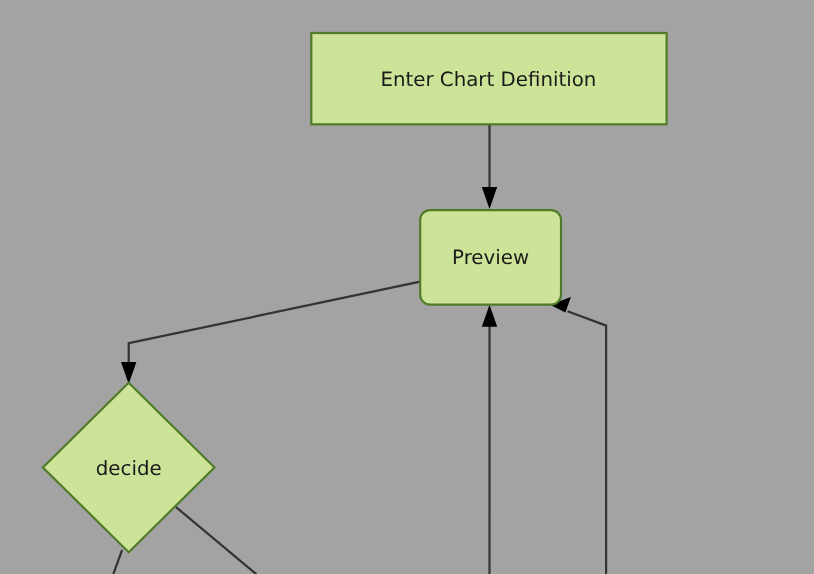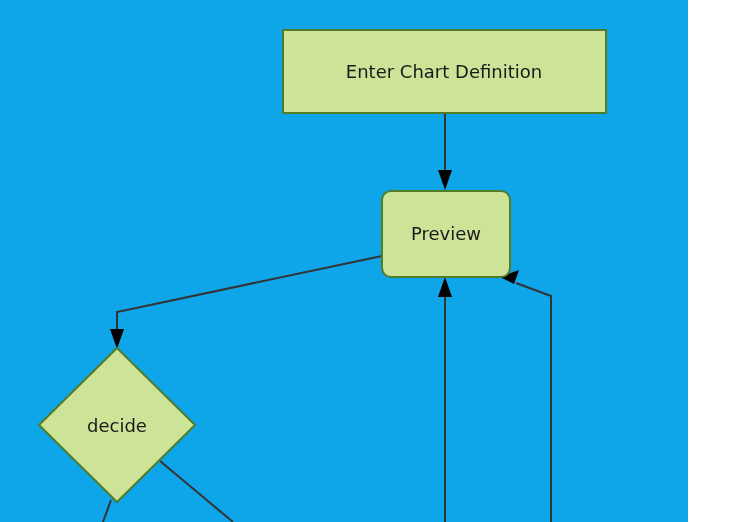"Enter Chart Definition" #diagram-root { background: #0ea5e9 -> #a3a3a3; width: 688px -> 740px }
